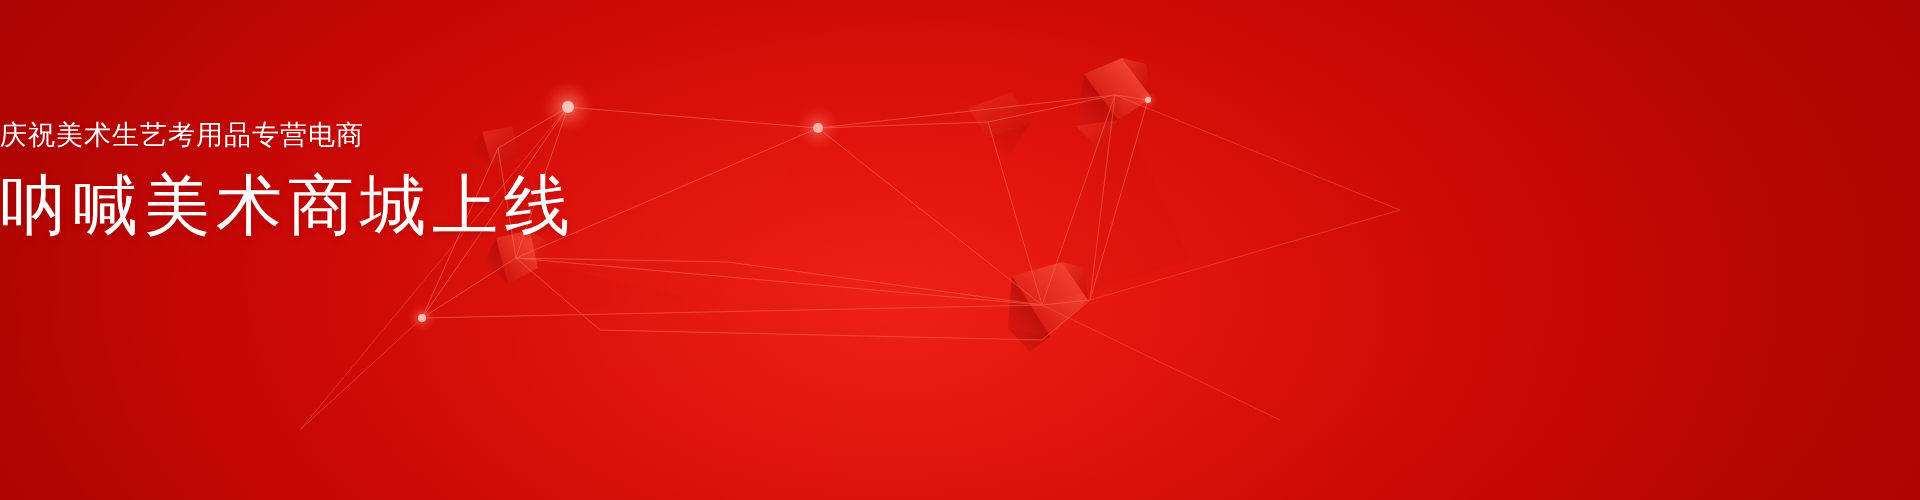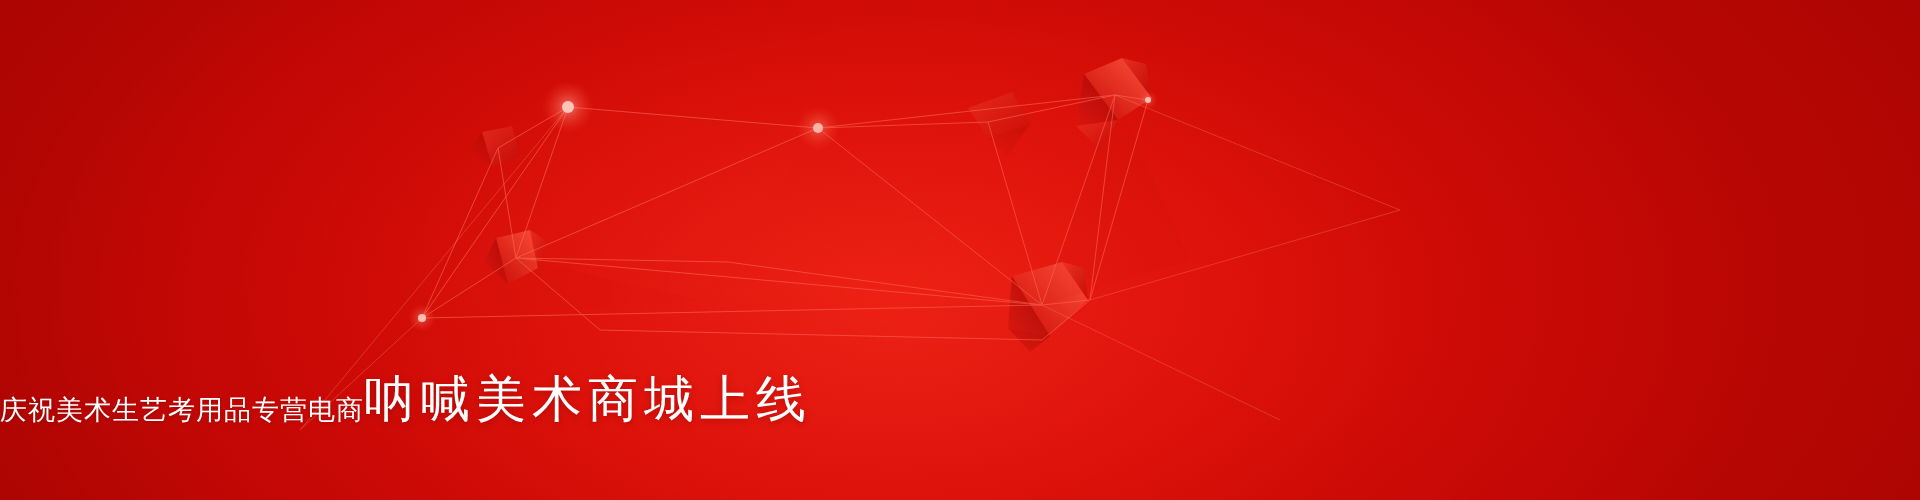"庆祝美术生艺考用品专营电商" .txt-wrap { align-items: flex-end -> flex-start; flex-direction: row -> column }
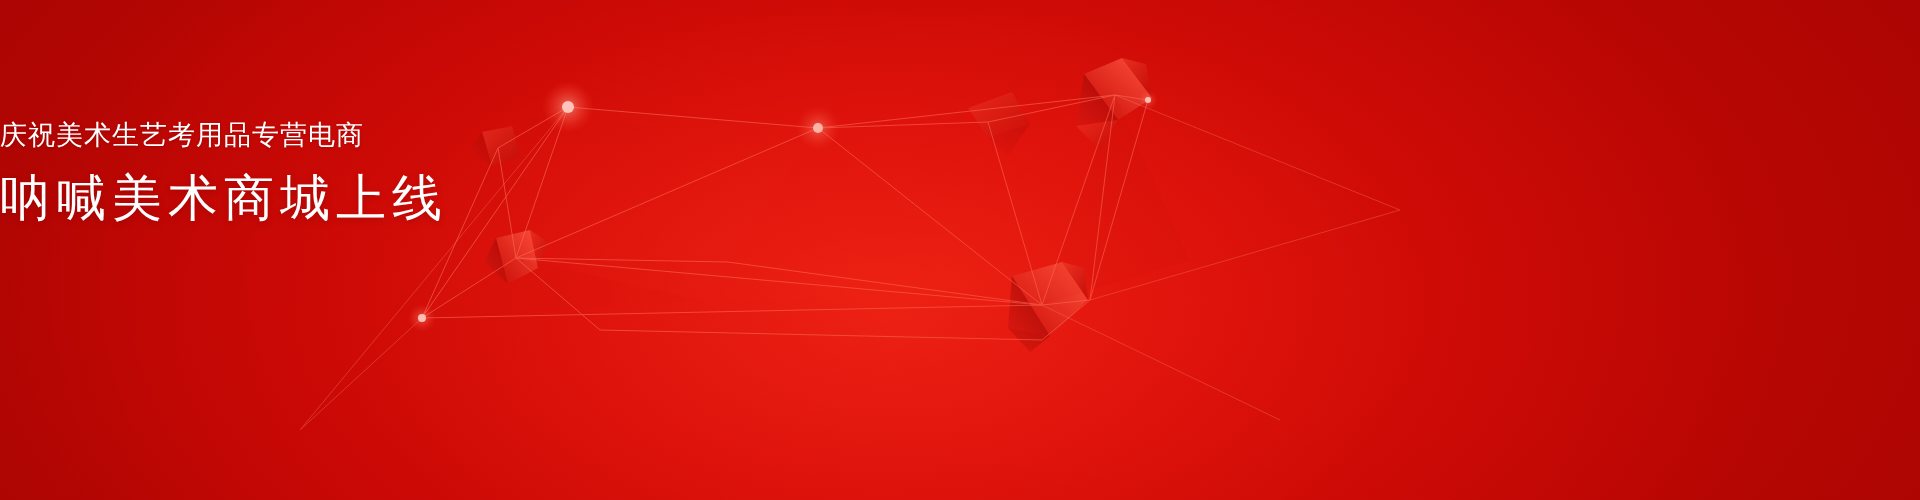"呐喊美术商城上线" .title { font-size: 50px -> 66px }
